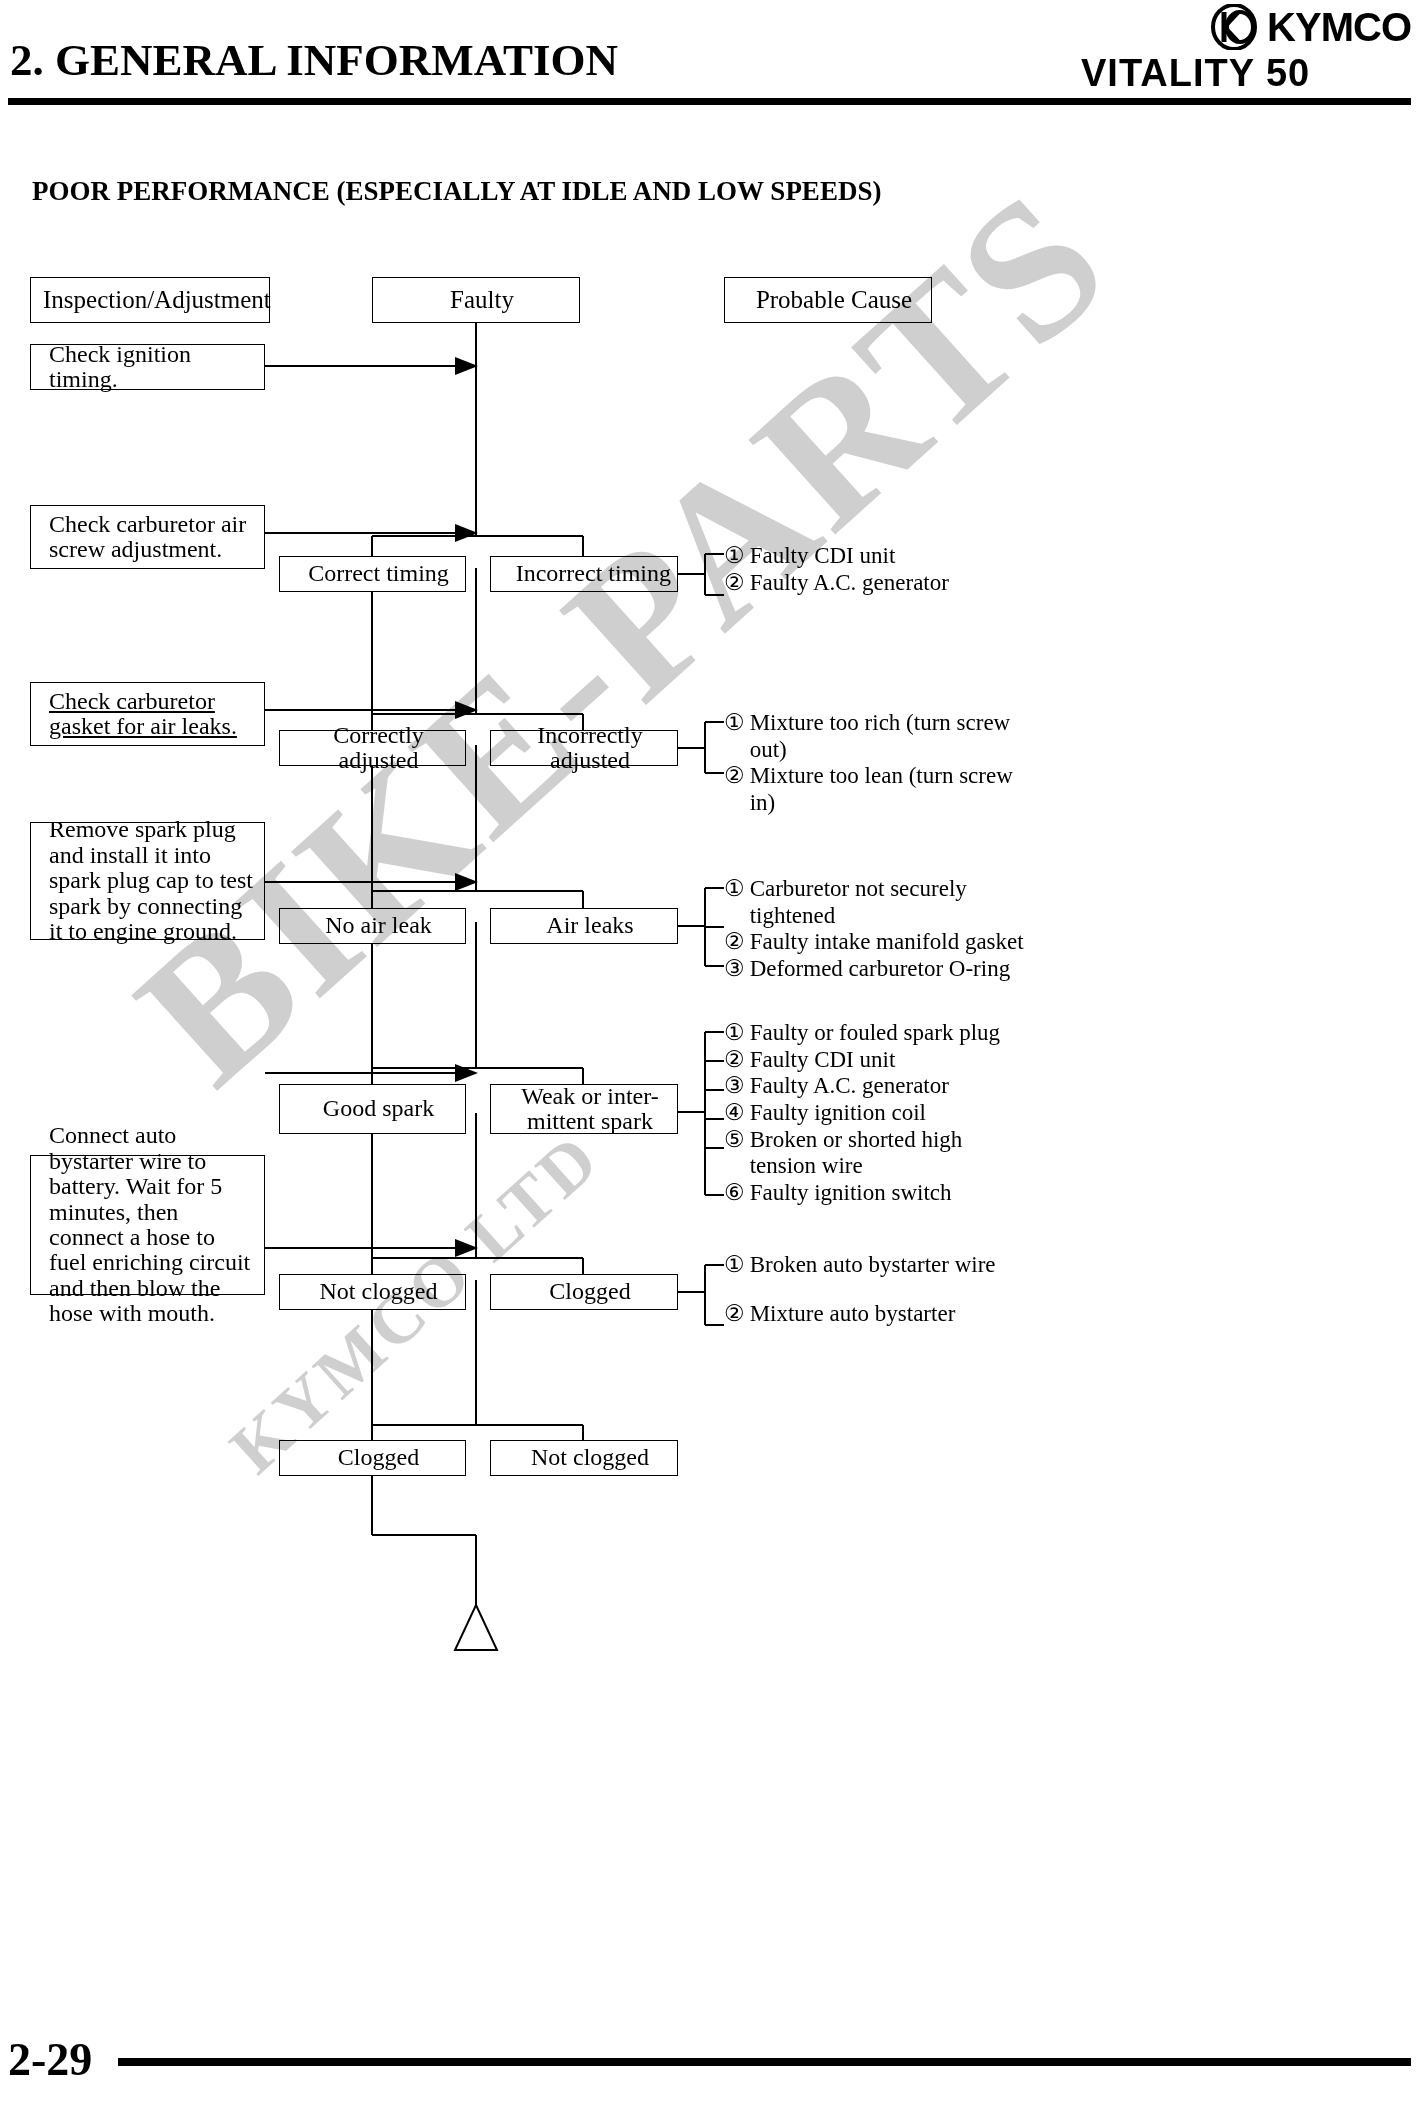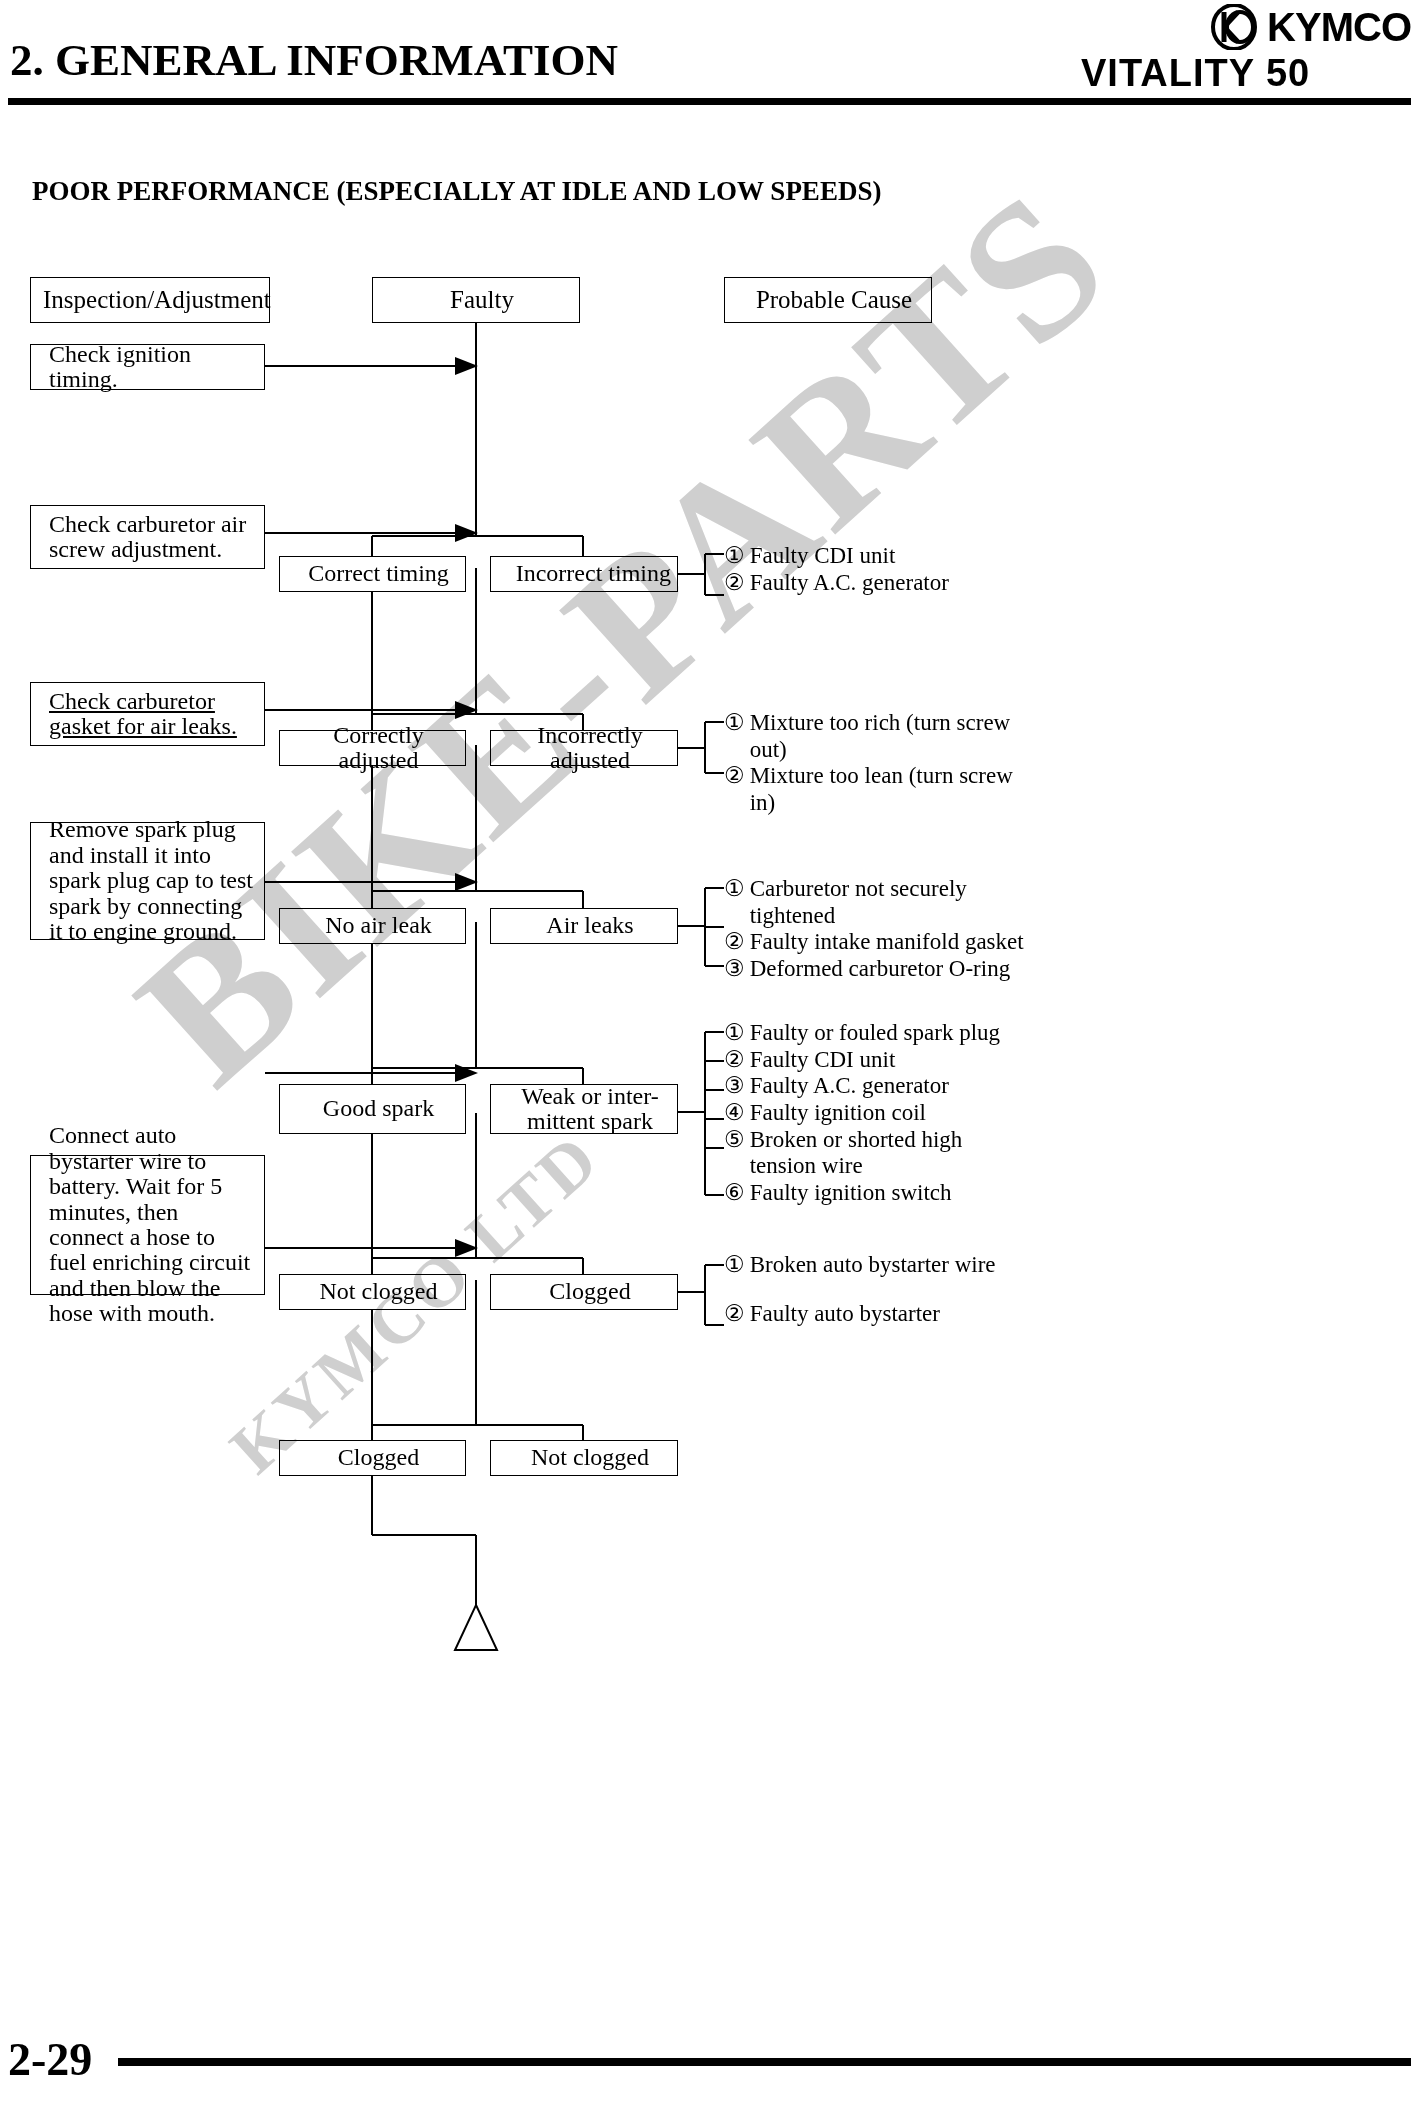"Faulty auto bystarter" span.cause-text { text: Faulty -> Mixture }
